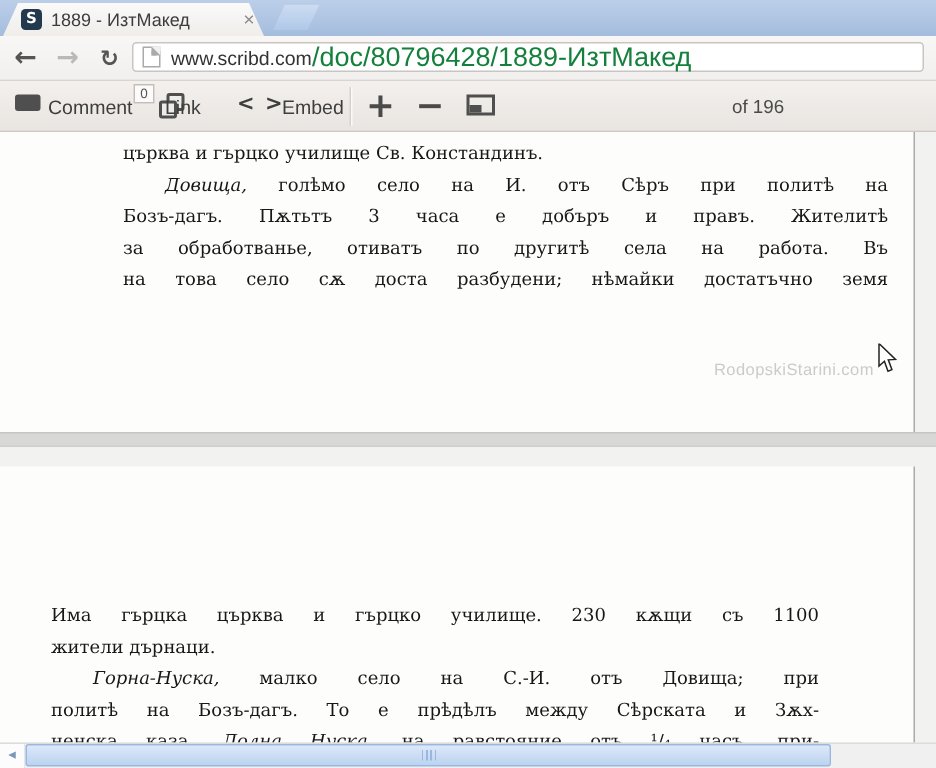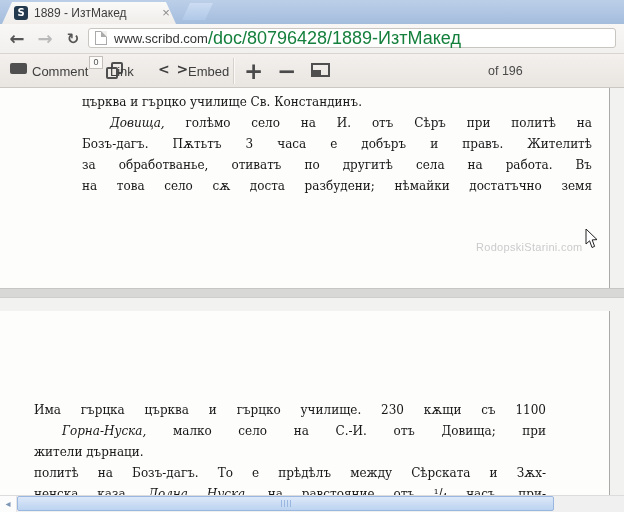"Горна-Нуска, малко село на С.-И." div.tline { order: before "жители дърнаци." -> after "жители дърнаци." }
